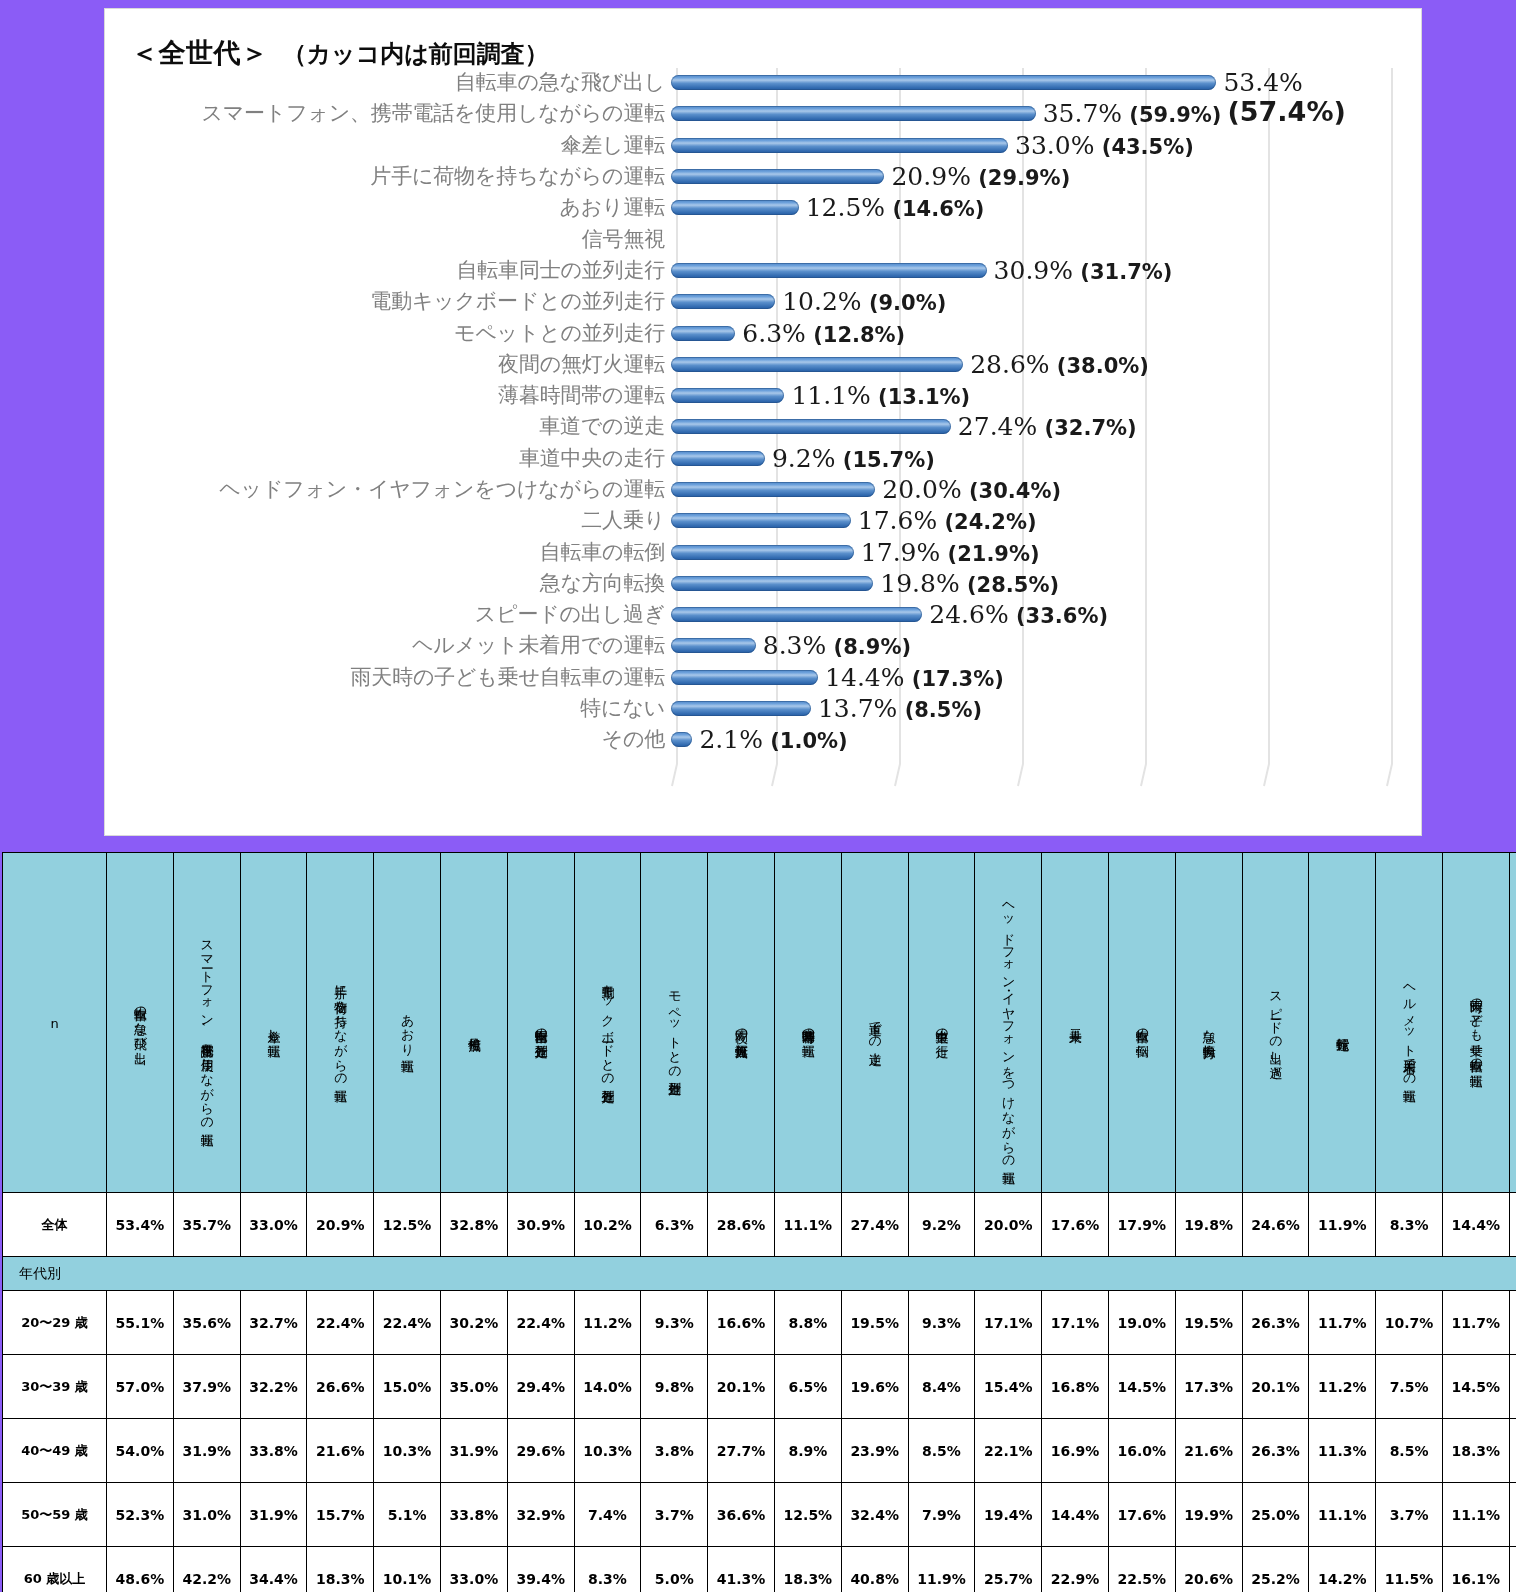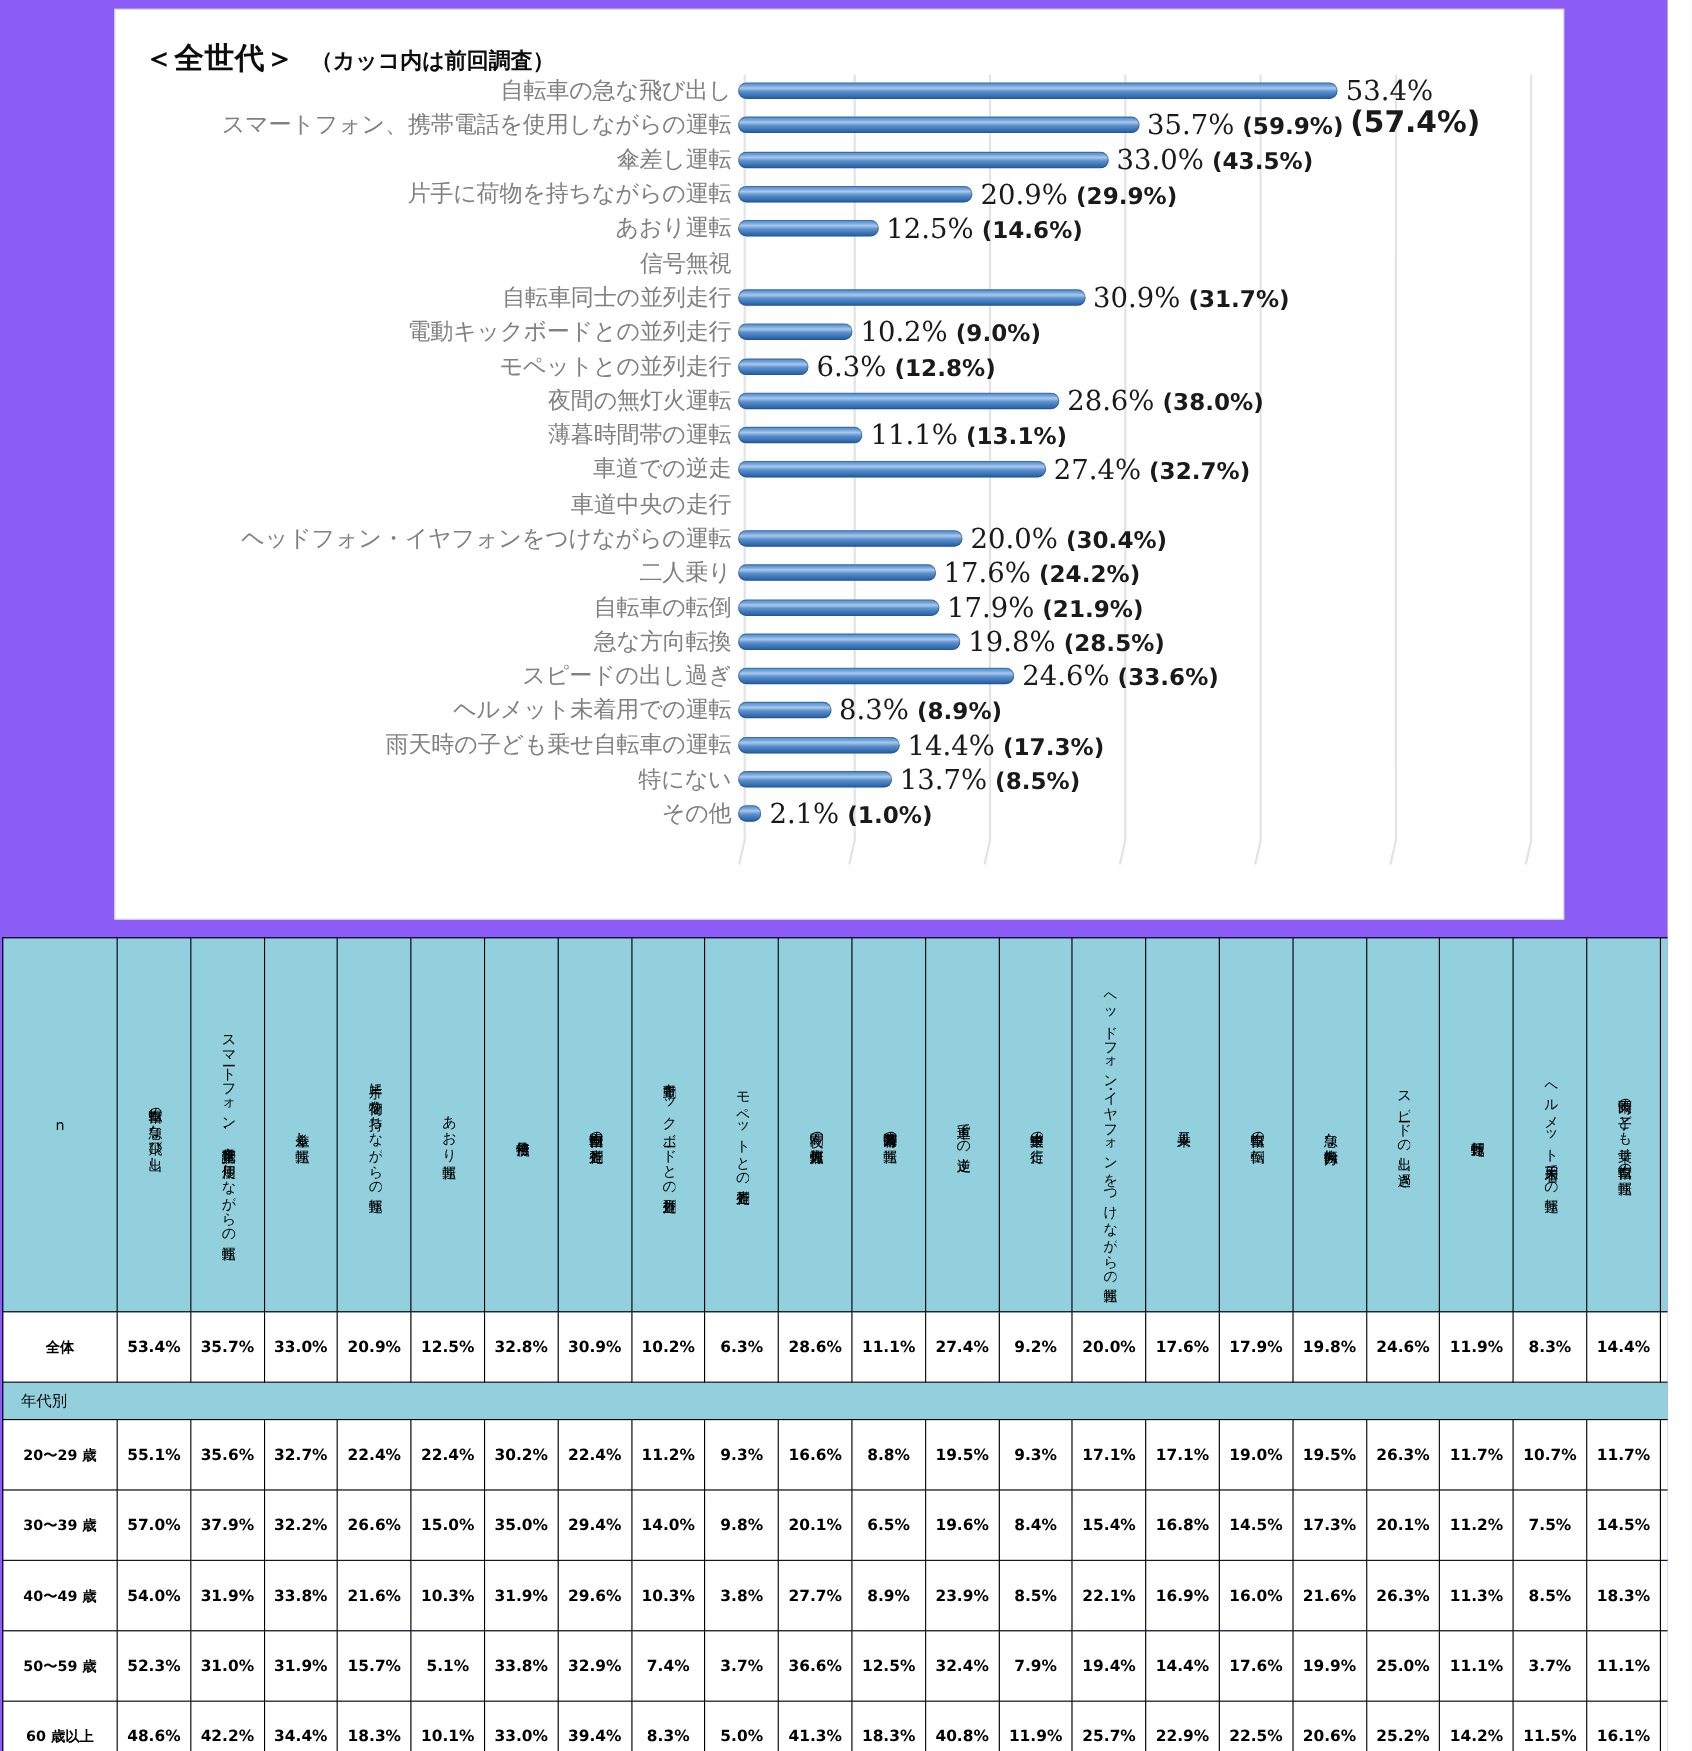"（カッコ内は前回調査）" .chart-subtitle { font-size: 20px -> 24px }
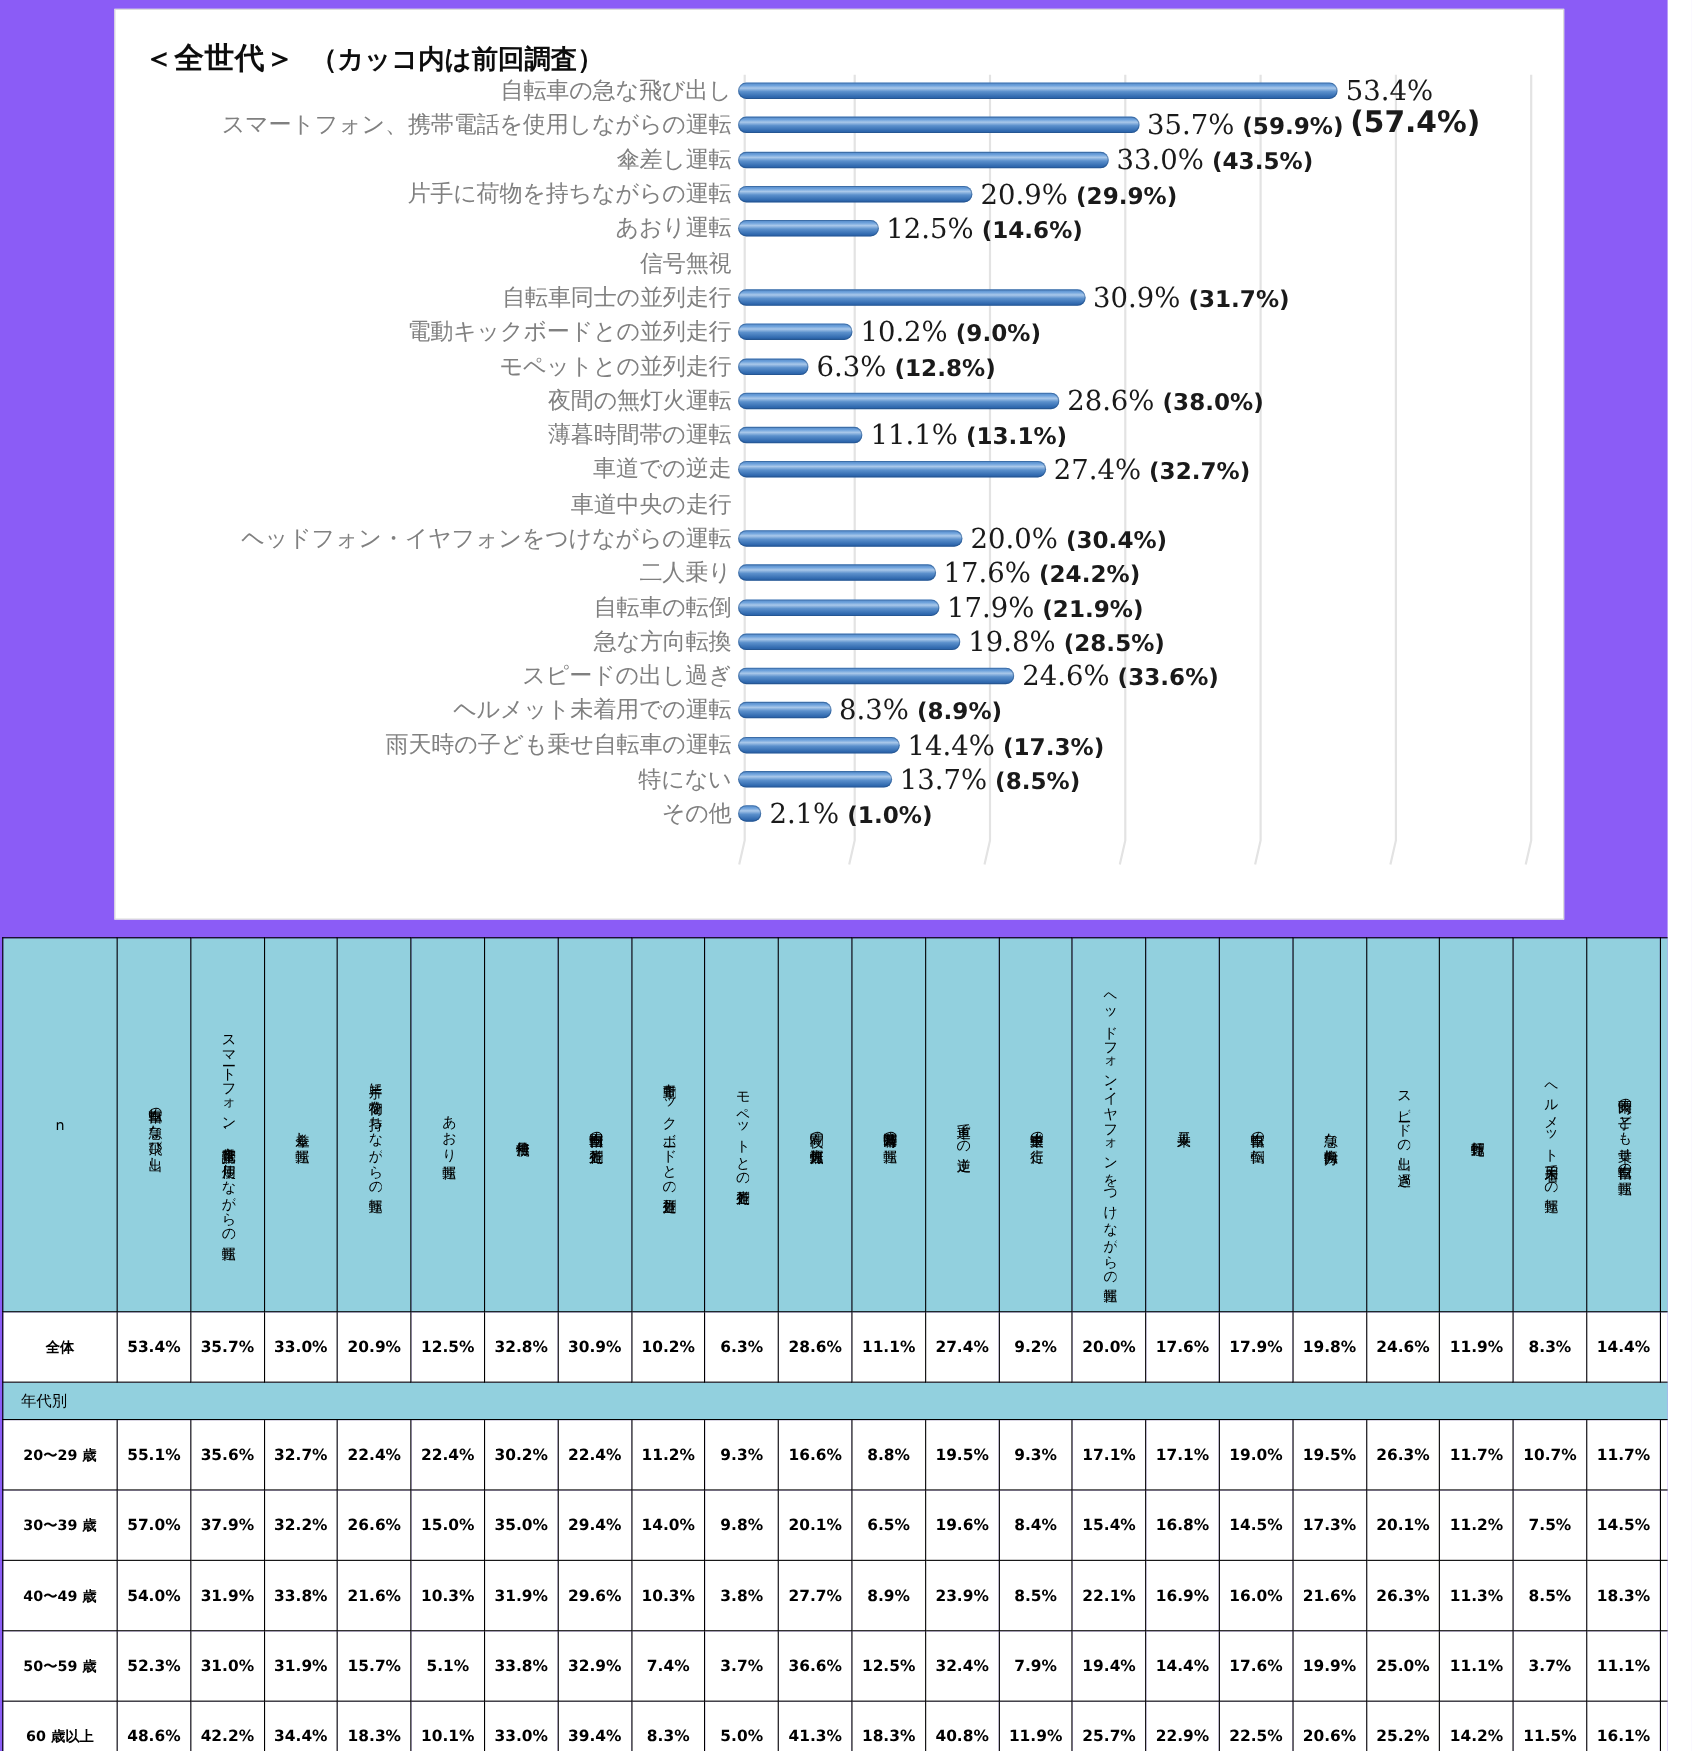"9.2% (15.7%)" div.bar-zone { html: none -> <div> <div></div> <div><span>9.2%</span><span> (15.7%)</span></div> </div> }
